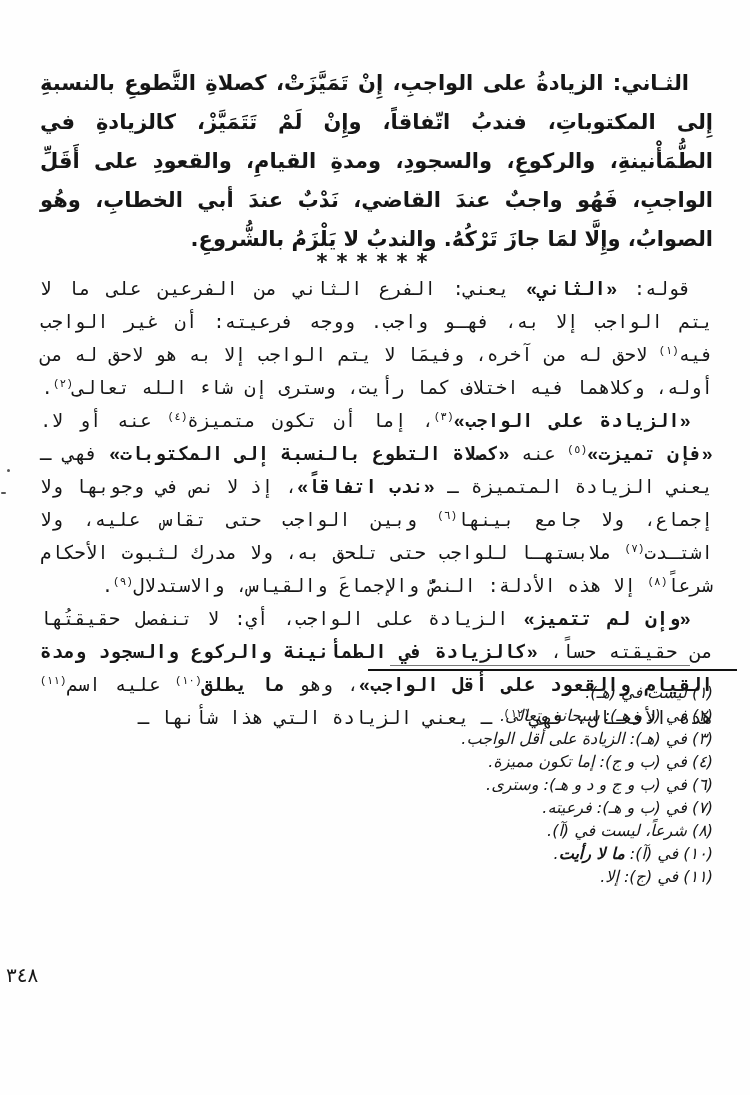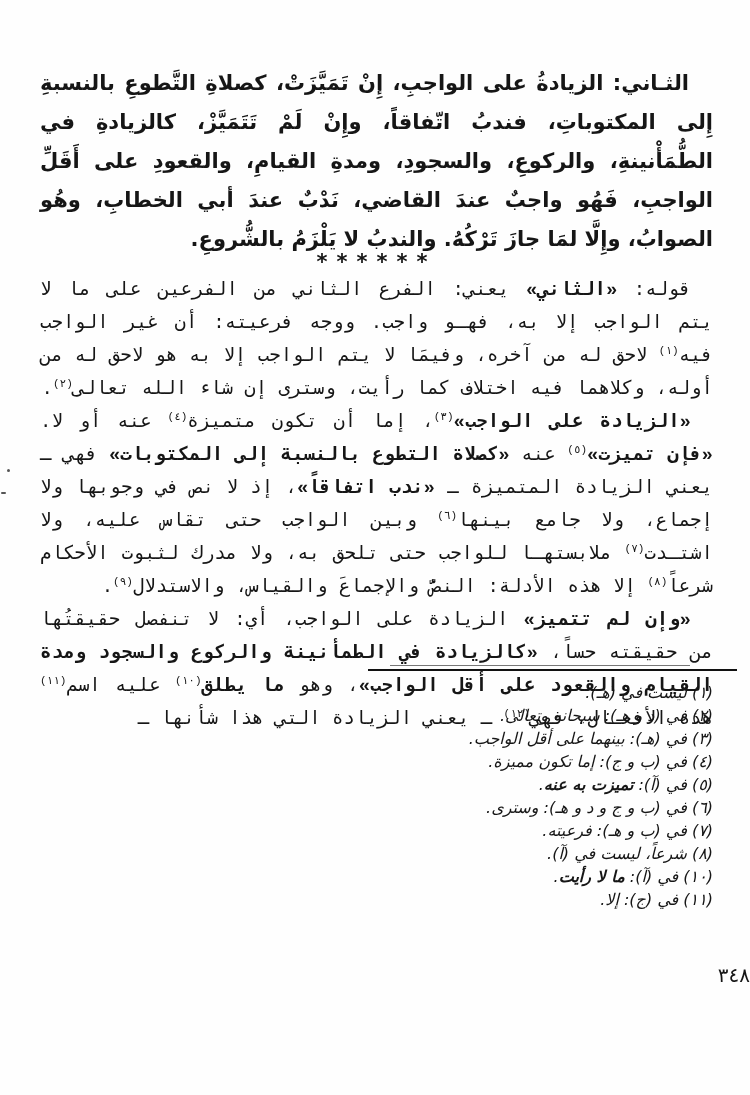"في (هـ): بينهما على أقل" span { text: بينهما -> الزيادة }
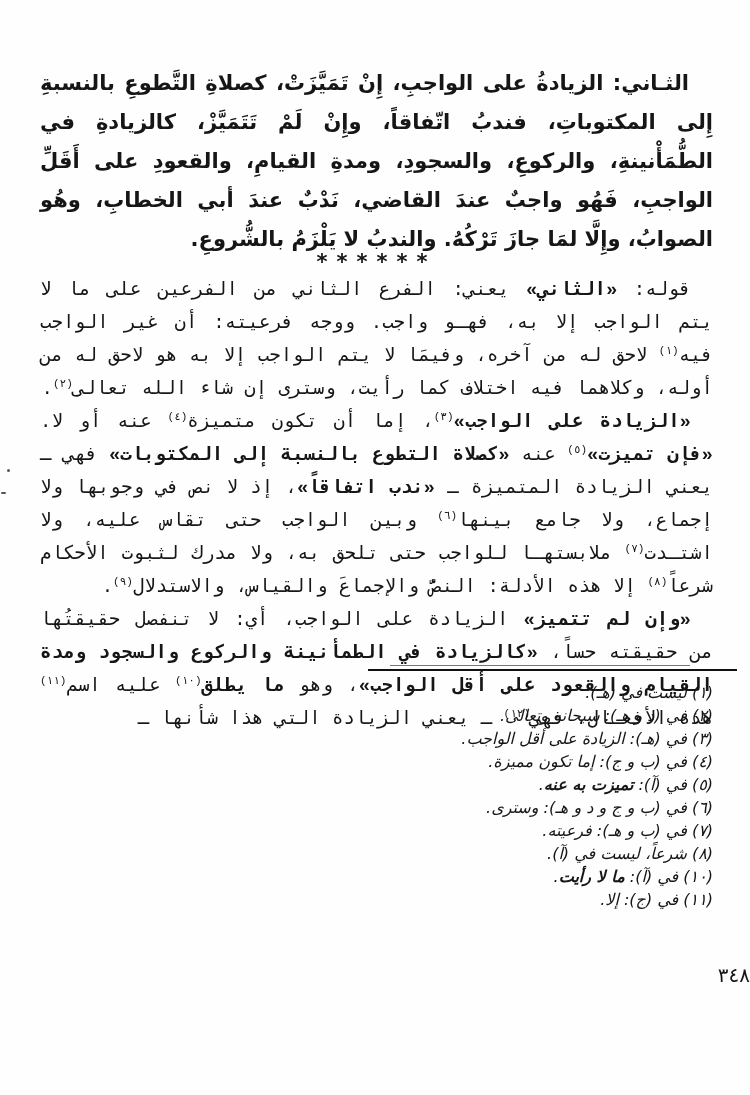"(٥) في (آ): تميزت به" div.fn-line { html: <div><span>(٥)</span> <span><span>في (آ): </span><span>تميزت به عنه</span><span>.</span></span></div> -> none }
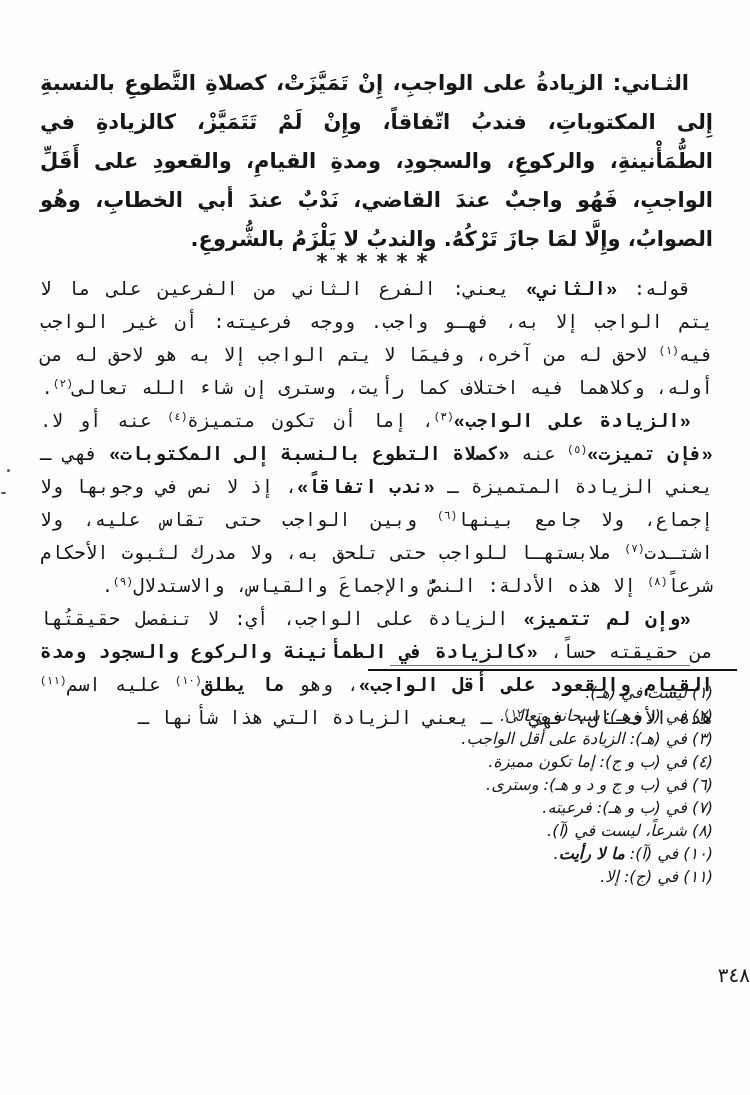"٣٤٨" .pagenum { text-align: right -> left }
